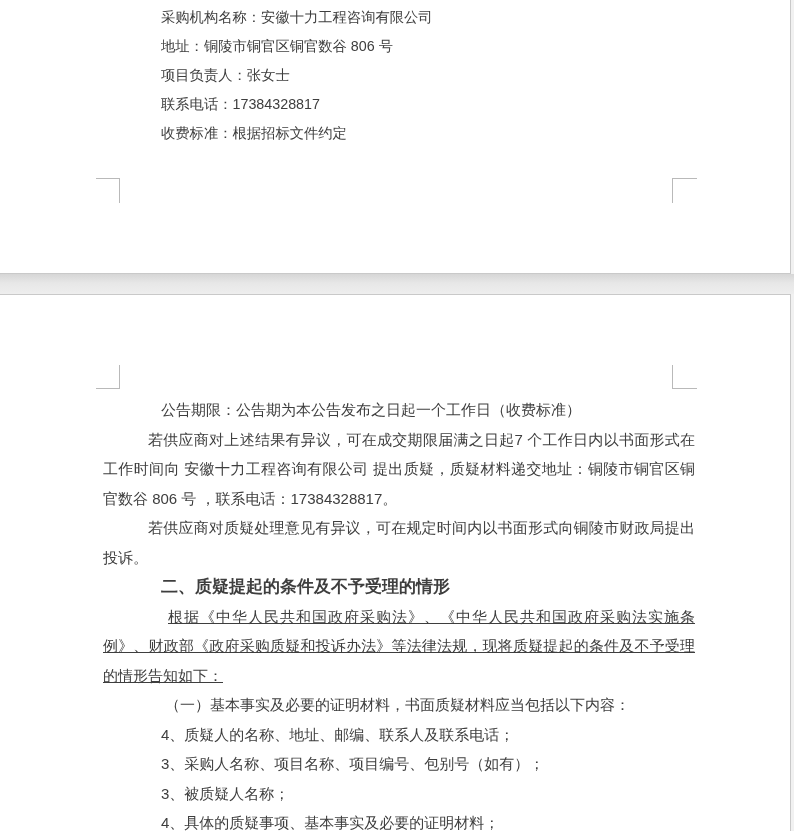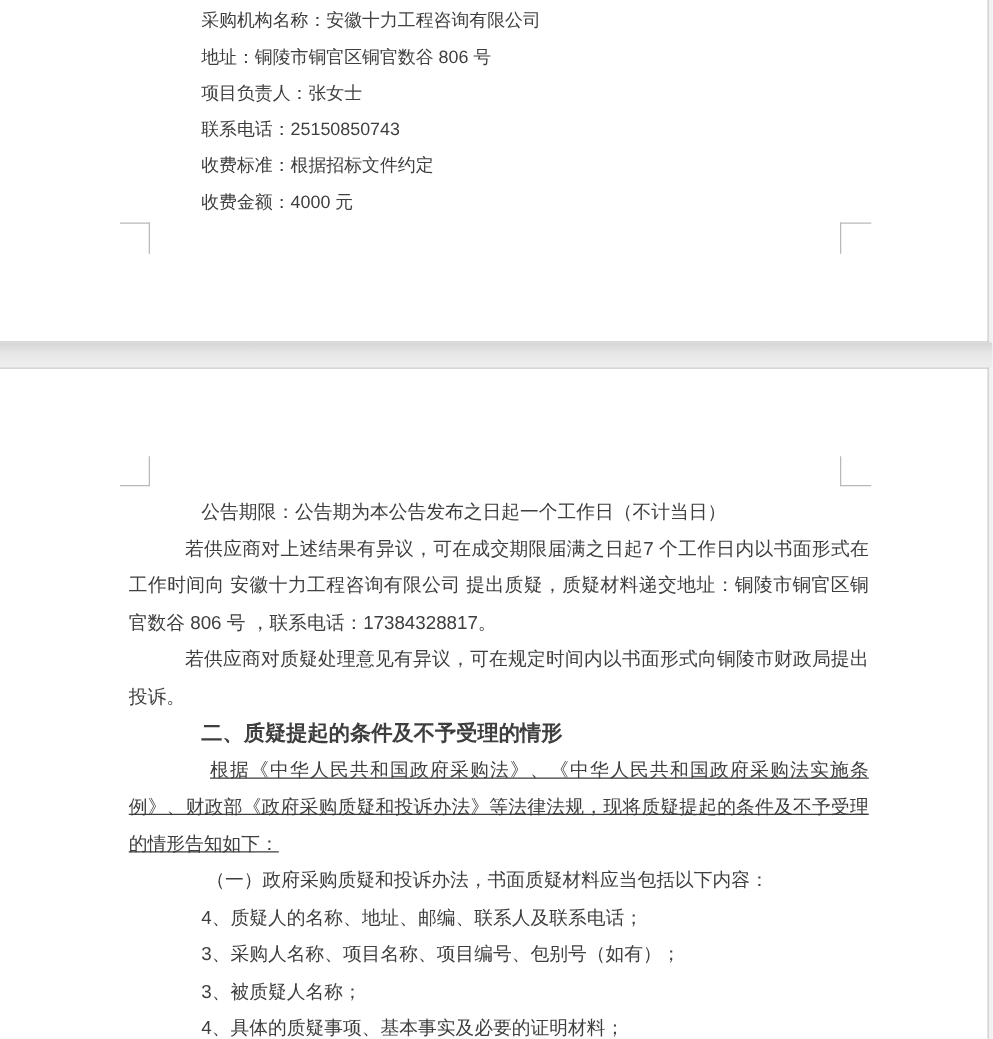"联系电话：25150850743" div { text: 25150850743 -> 17384328817 }
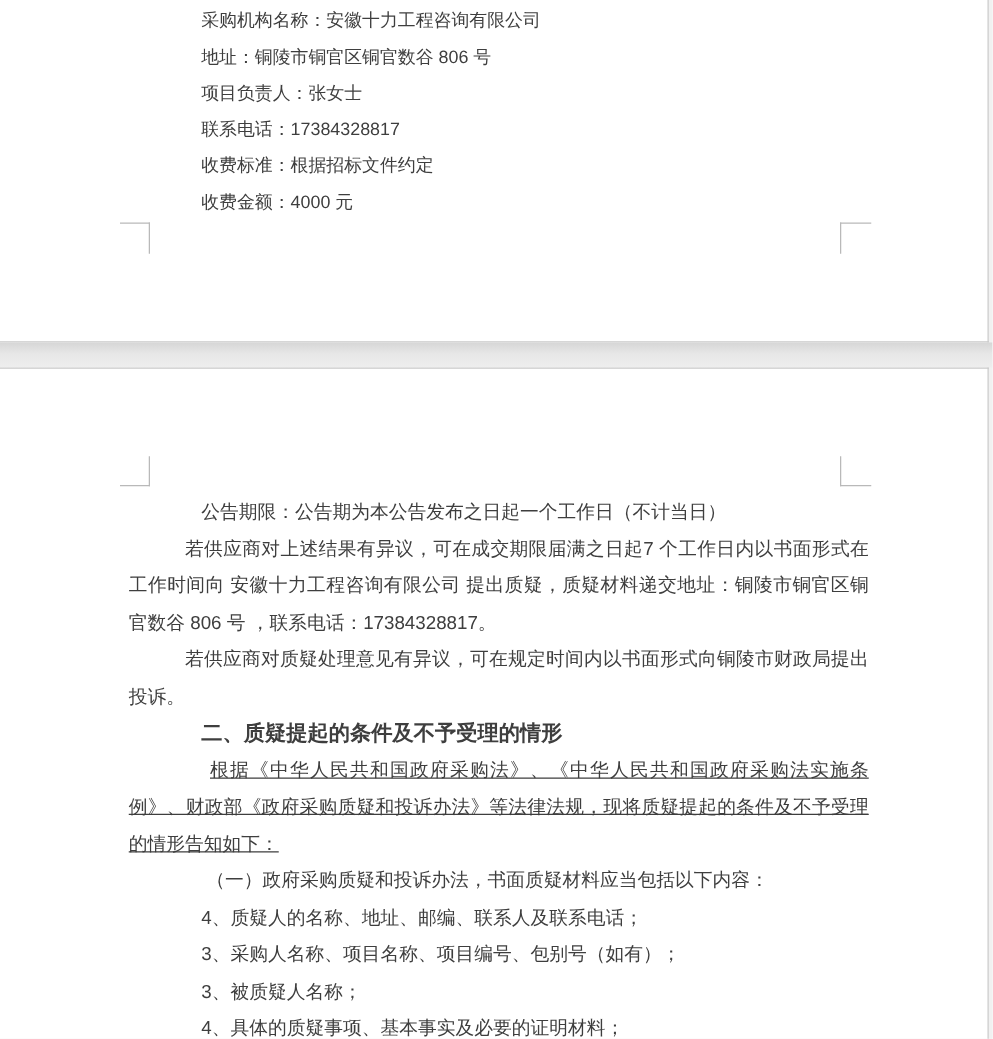"收费金额：4000 元" div { html: <div>收费金额：4000 元</div> -> none }
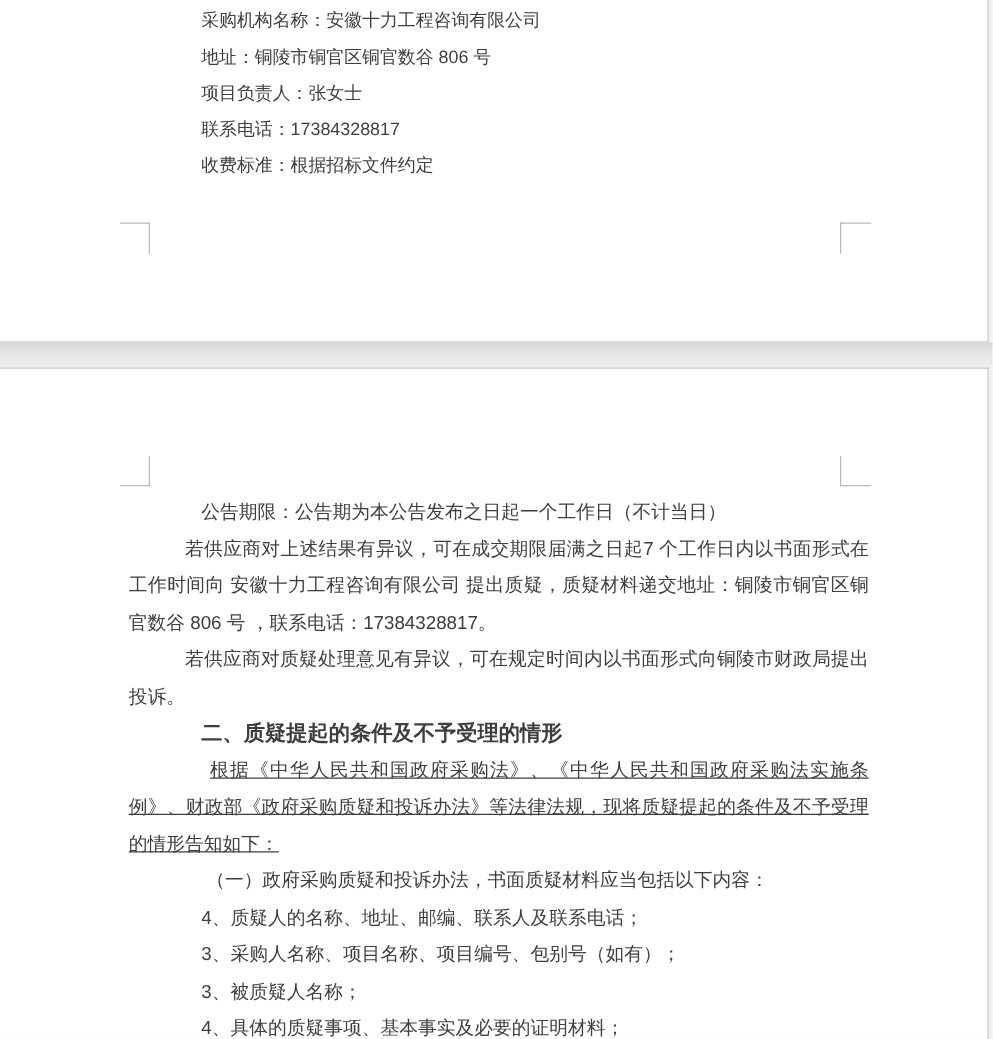"公告期限：公告期为本公告发布之日起一个工作日（不计当日）" p.para { text: 不计当日 -> 收费标准 }
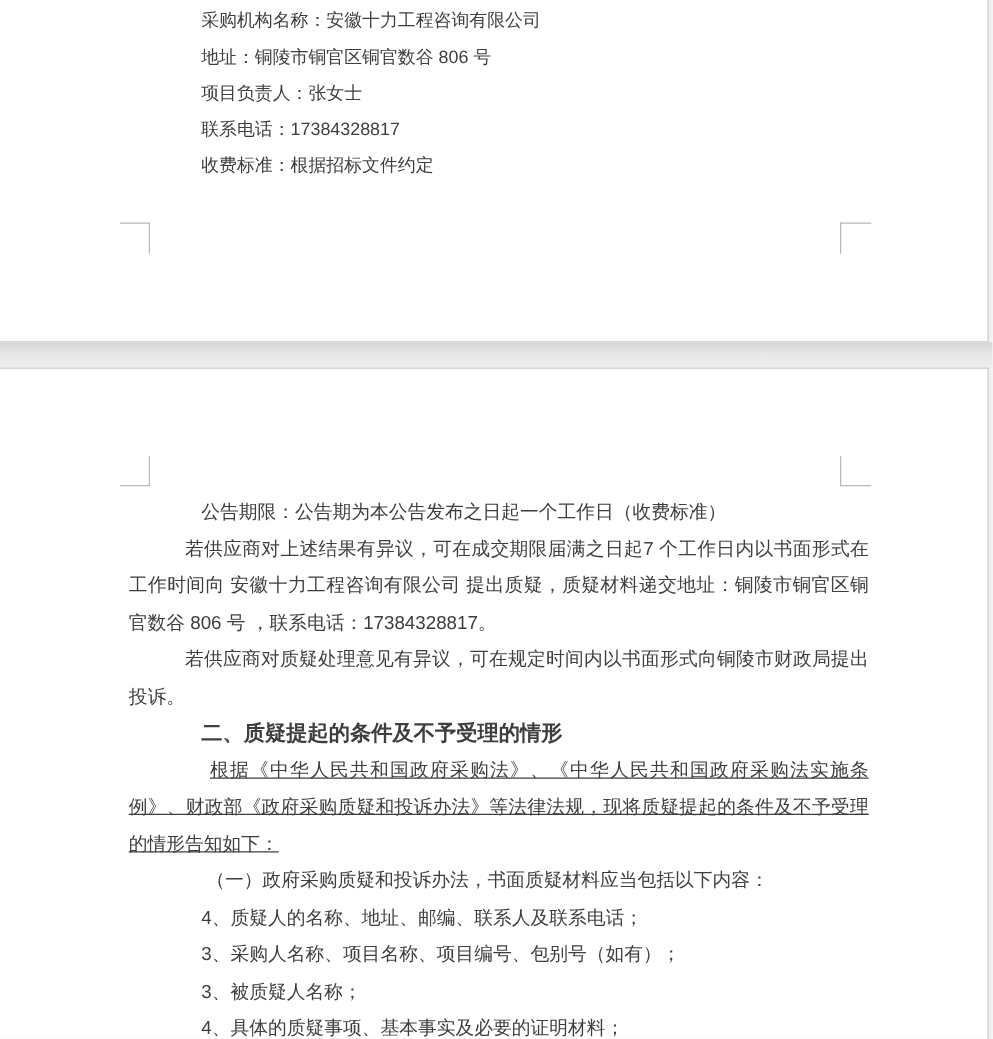"（一）政府采购质疑和投诉办法，书面质疑材料应当包括以下内容：" p.para { text: 政府采购质疑和投诉办法 -> 基本事实及必要的证明材料 }
